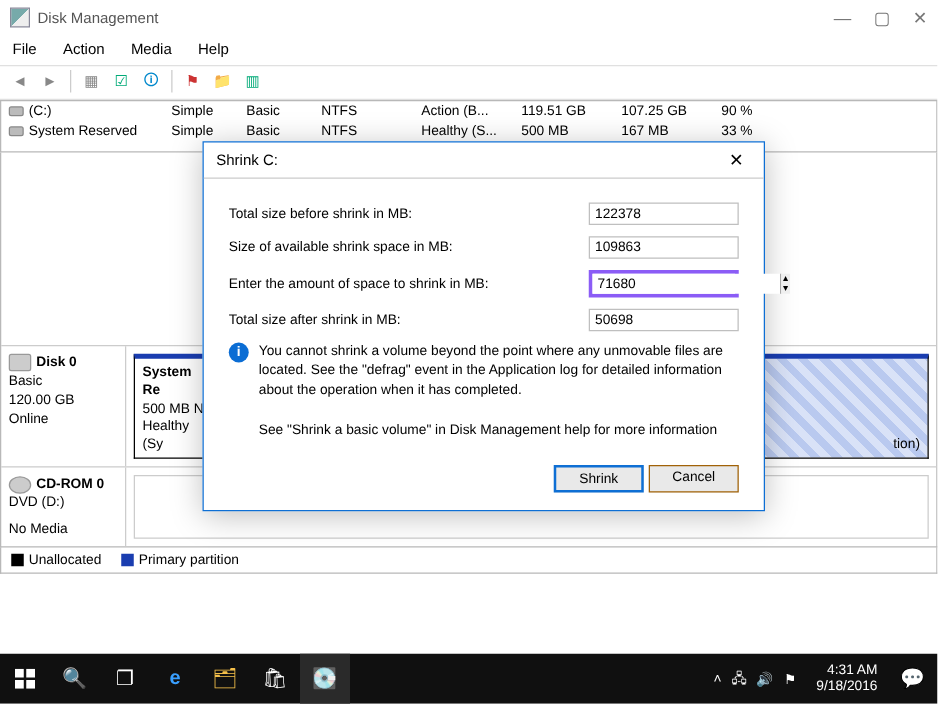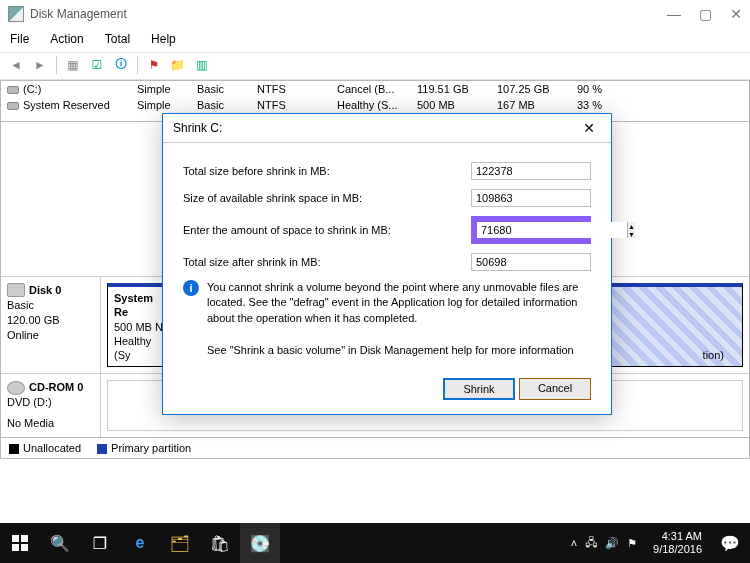"Total" span { text: Total -> Media }
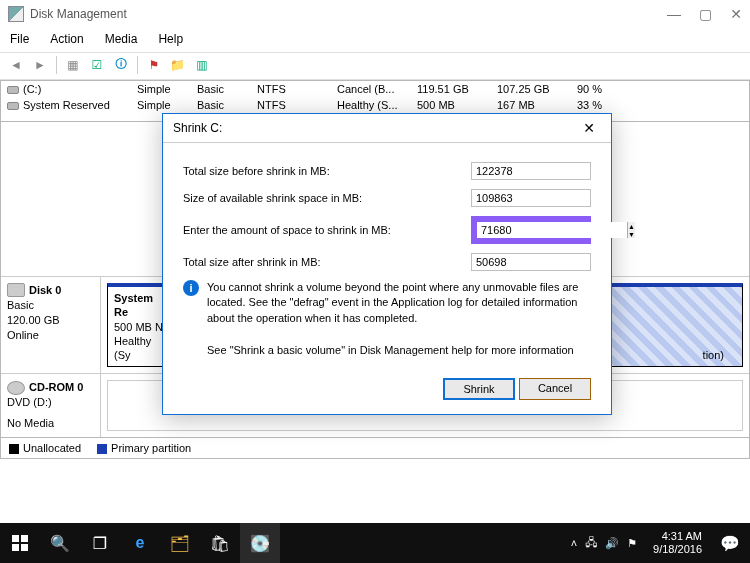"Cancel (B..." div { text: Cancel -> Action }
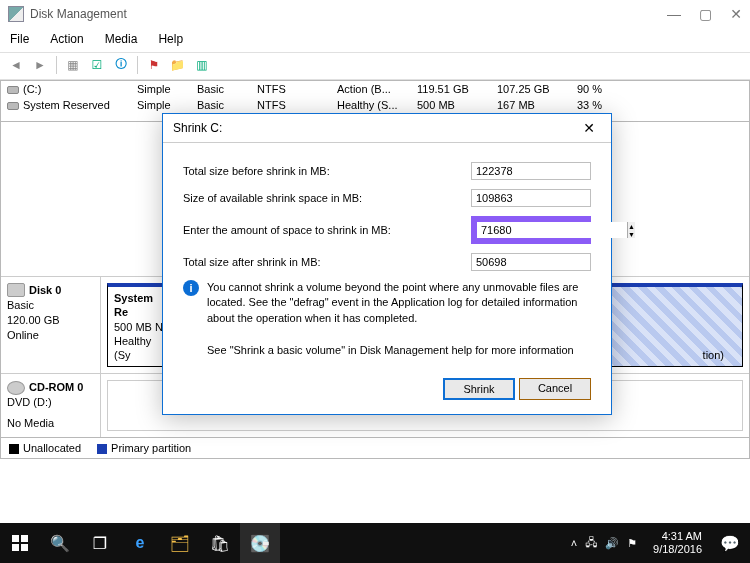"71680" .dlg-row .spin { border: 6px solid #8b5cf6 -> 3px solid #8b5cf6 }
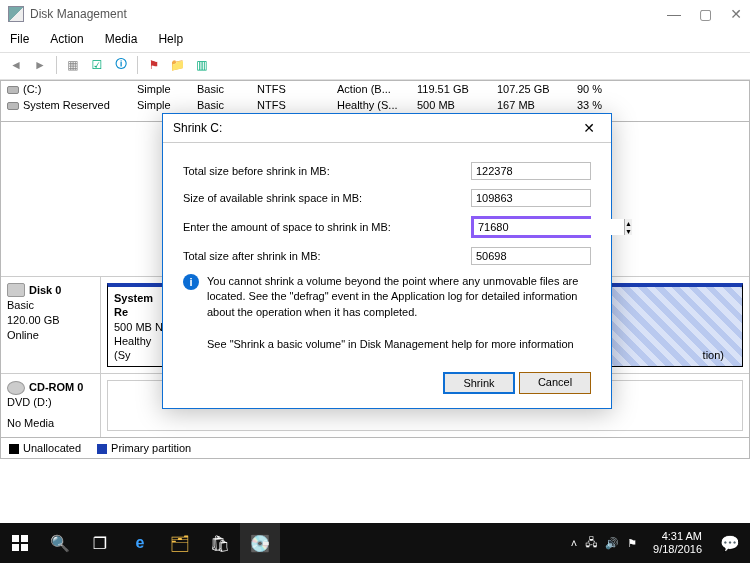"tion)" div { right: 18px -> 6px }
